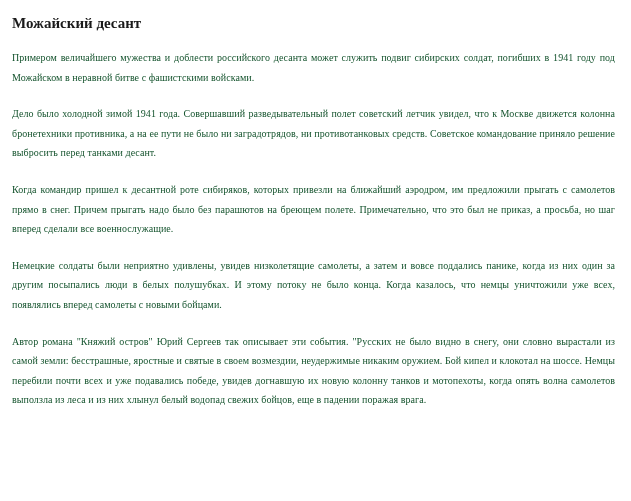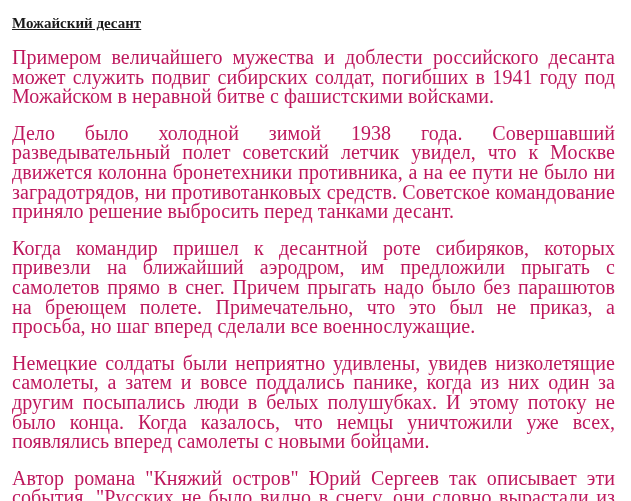"Можайский десант" .doc-title { text-decoration: underline -> none }
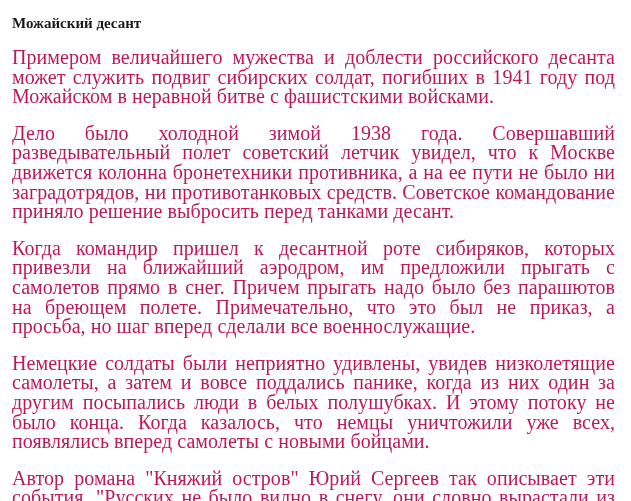"Примером величайшего мужества и доблести" .para { color: #be185d -> #14532d; font-size: 20px -> 10px }
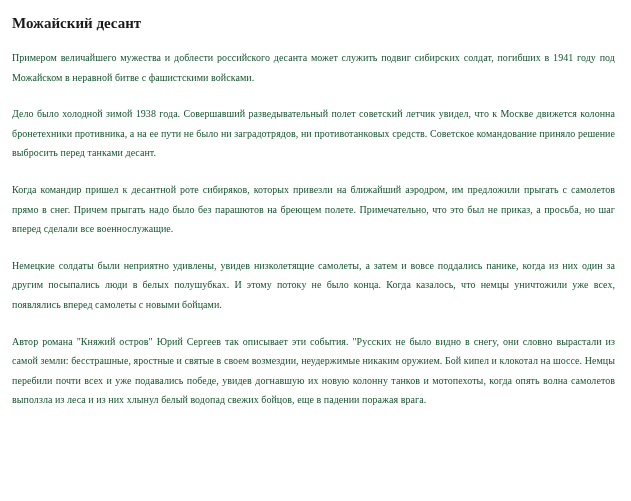"Дело было холодной зимой 1938" p.para { text: 1938 -> 1941 }
